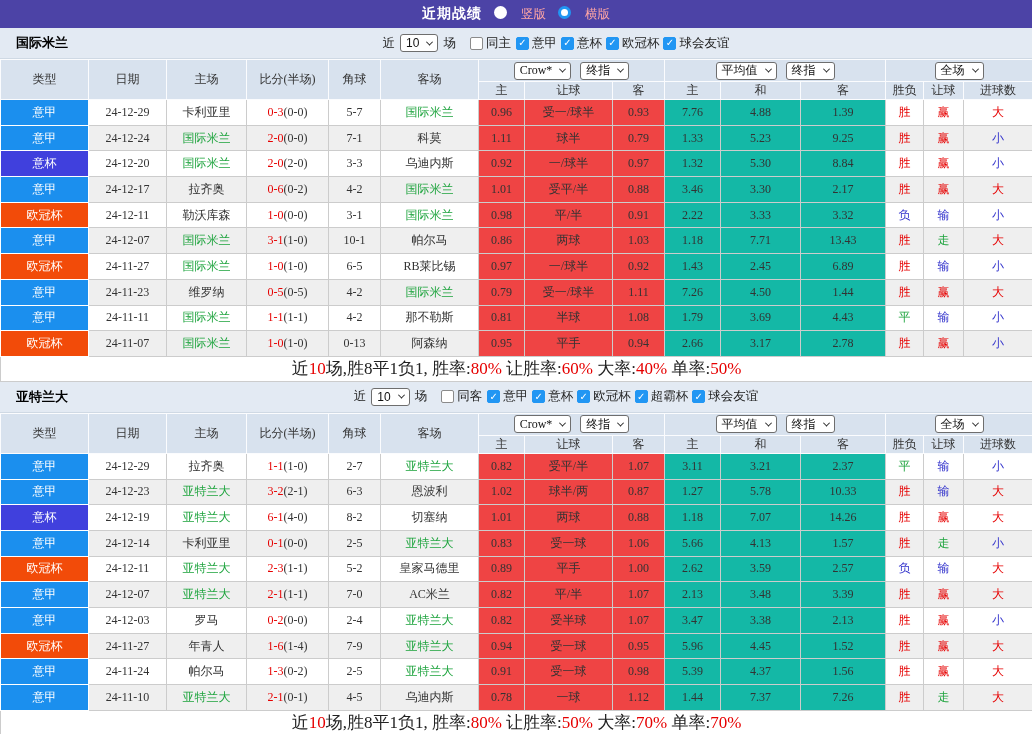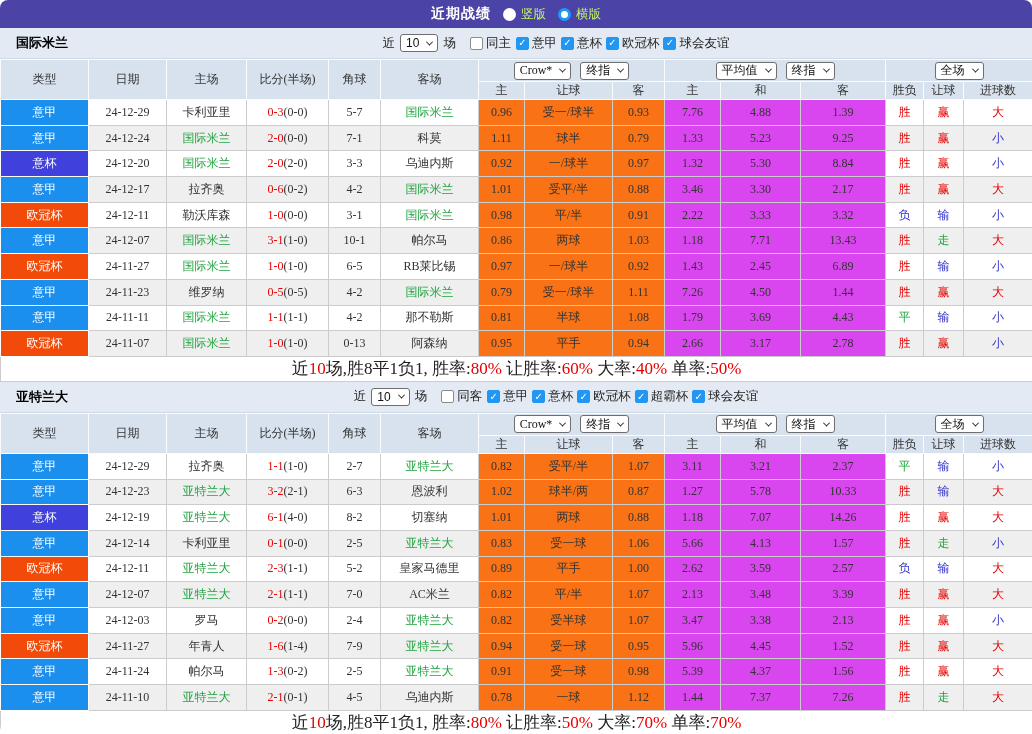"近期战绩" .page { border-radius: 8px -> none }
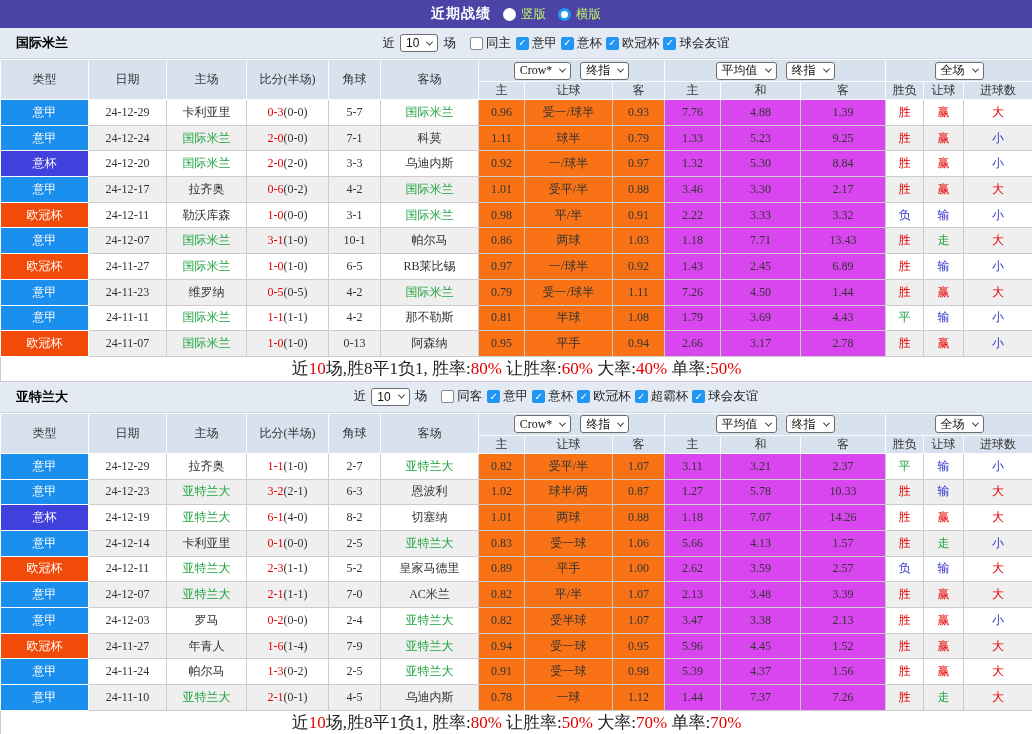"竖版" .radio-label { align-items: center -> flex-start; color: #bef264 -> #fca5a5; gap: 5px -> 14px }
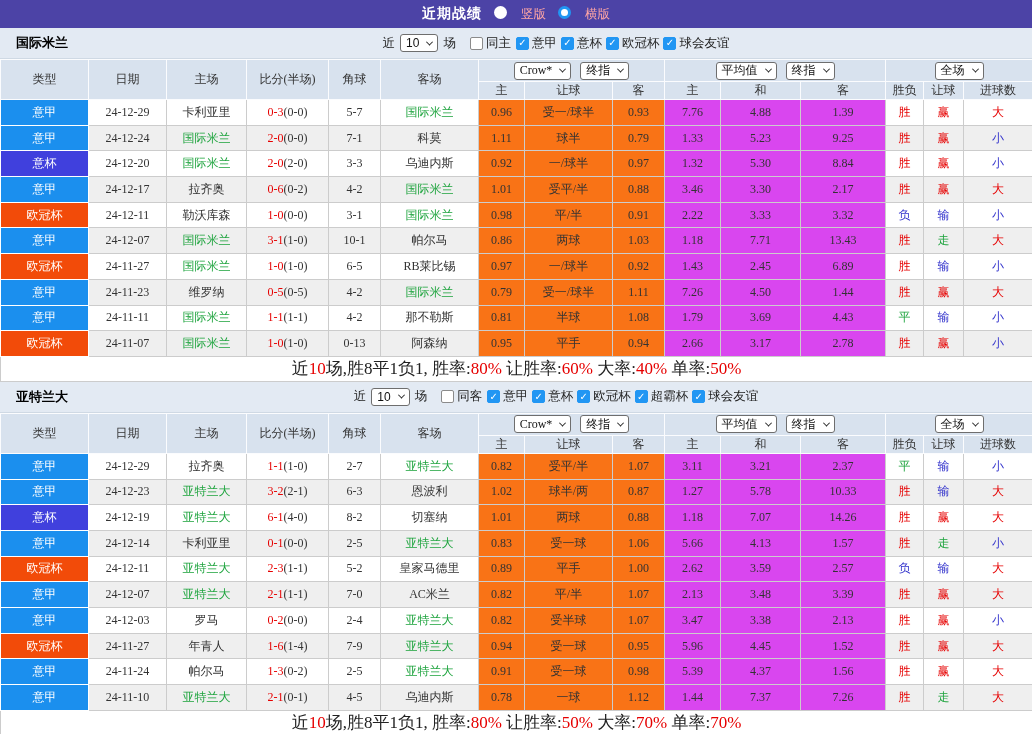"0.96" tbody tr td.c-odds { background: #f97316 -> #ef4444 }
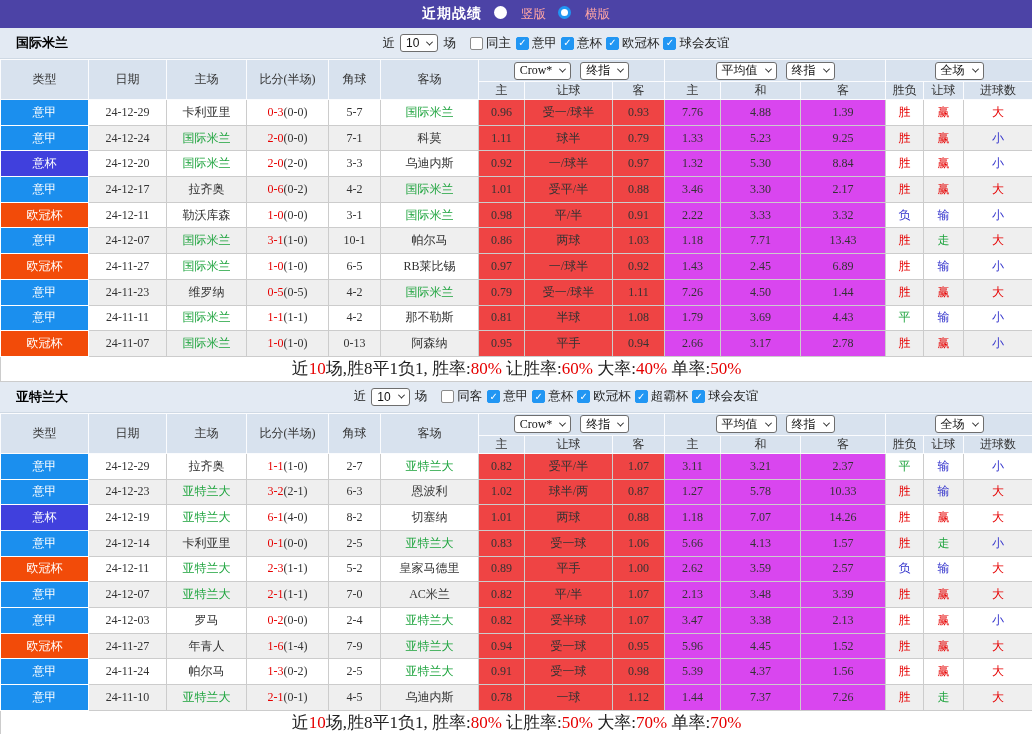"7.76" tbody tr td.c-avg { background: #d946ef -> #14b8a6 }
